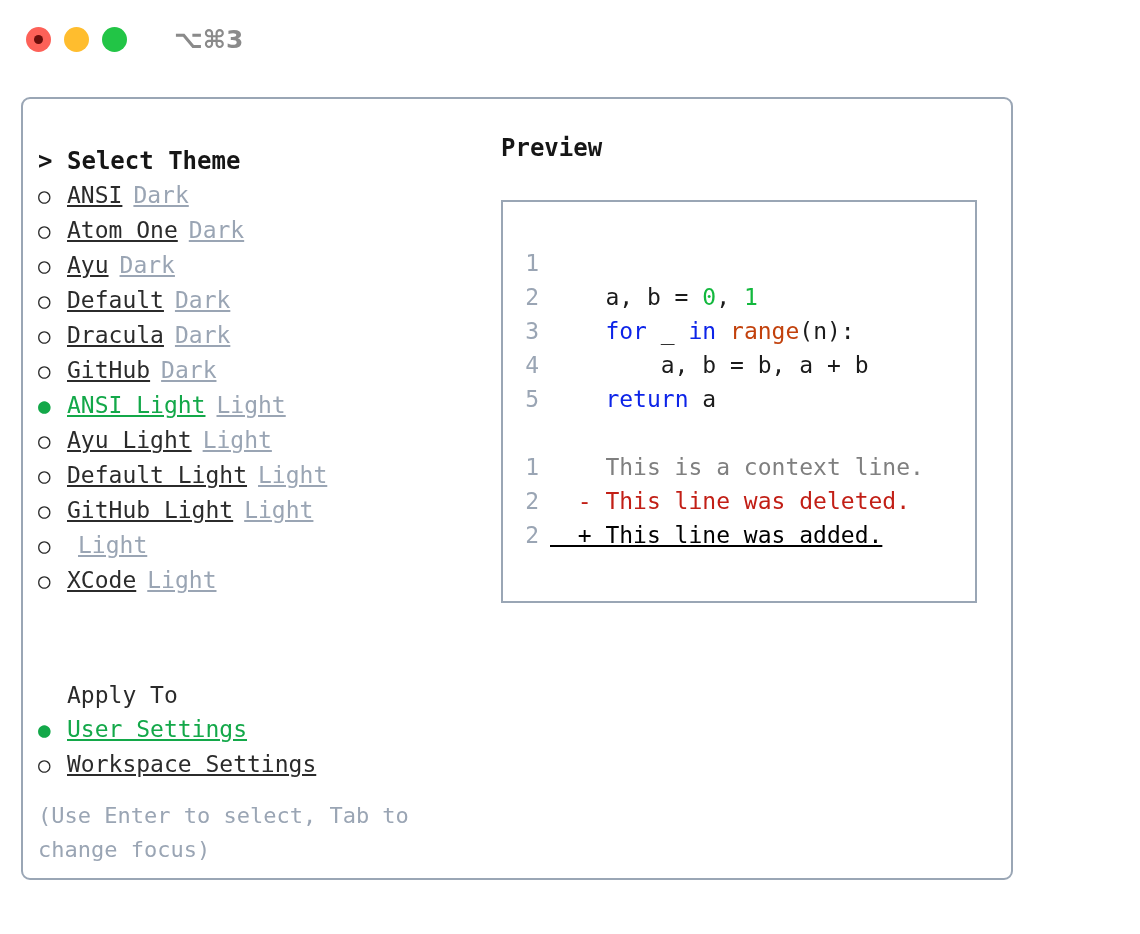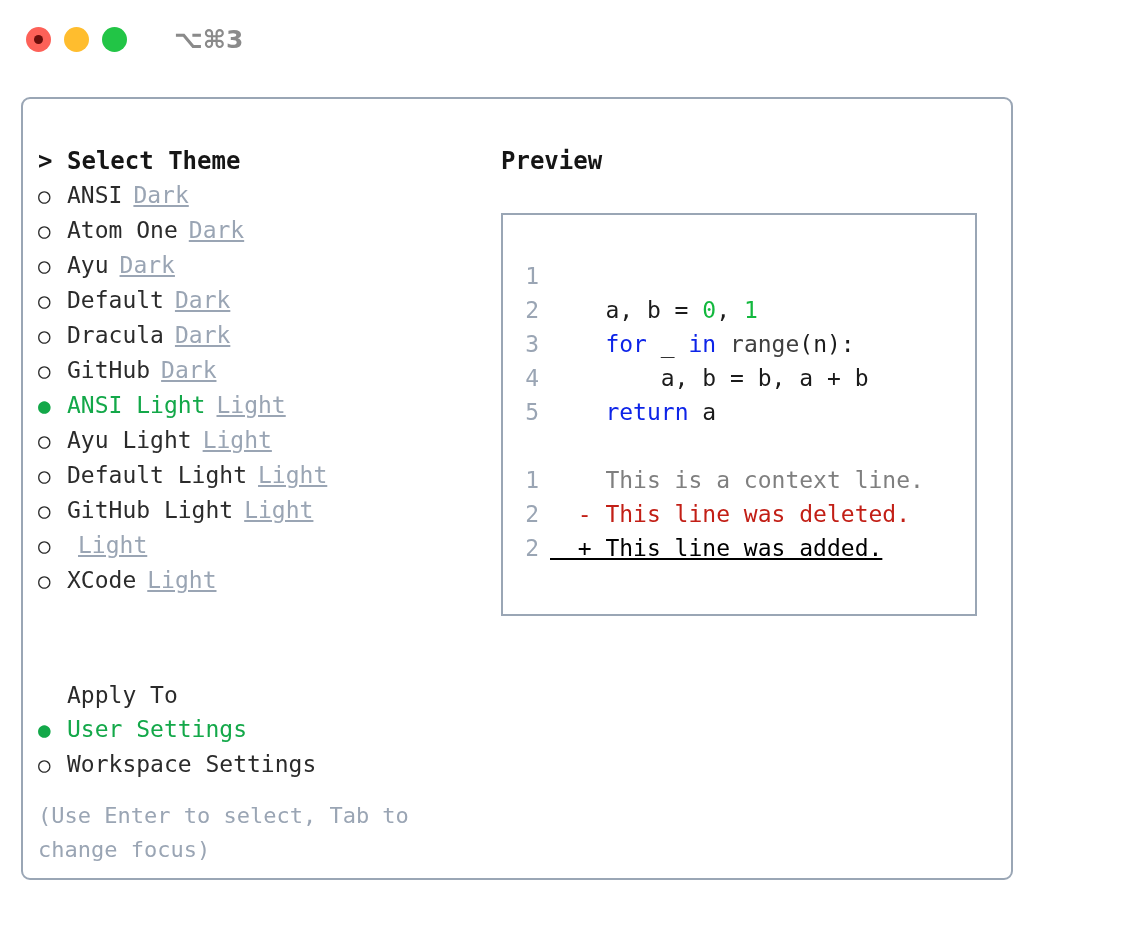"Preview" .right-col { top: 45px -> 32px }
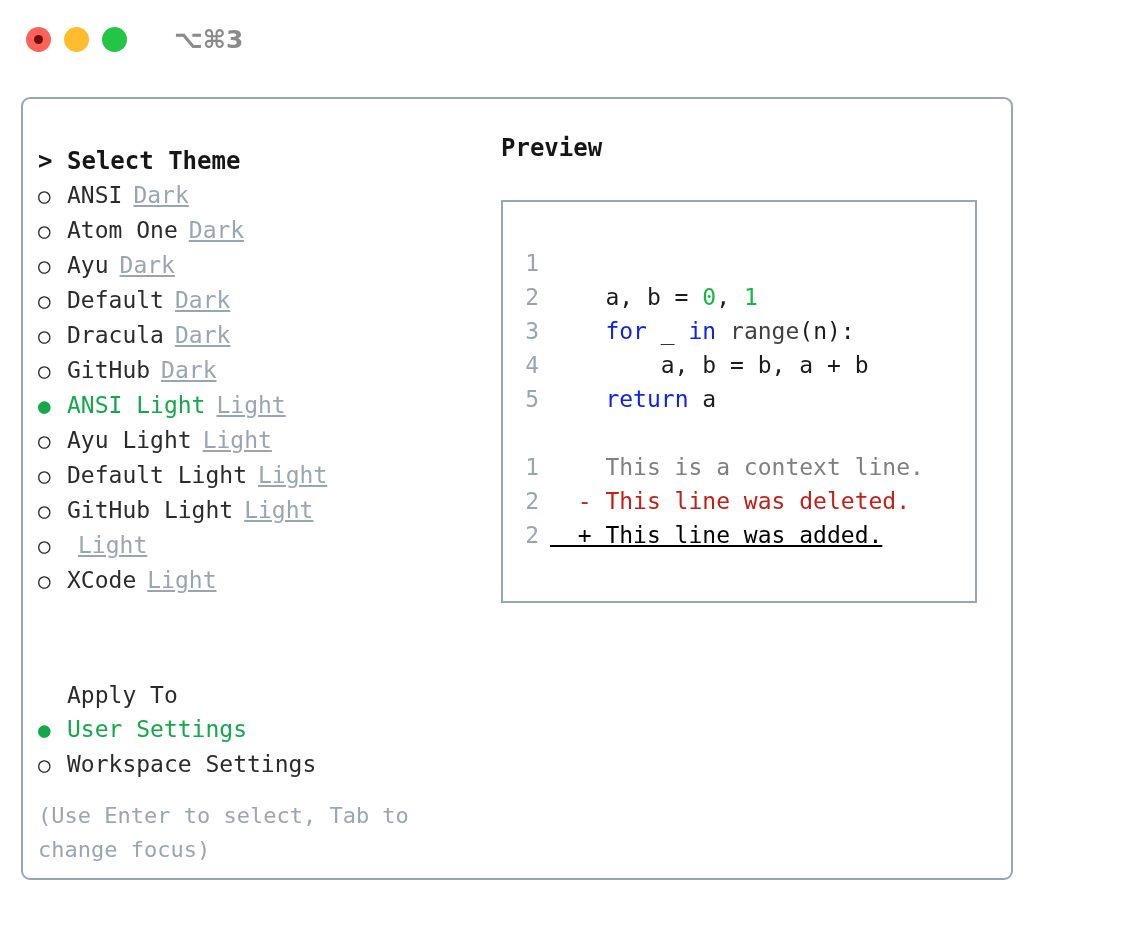"ANSI" .opt-label { text-decoration: none -> underline }
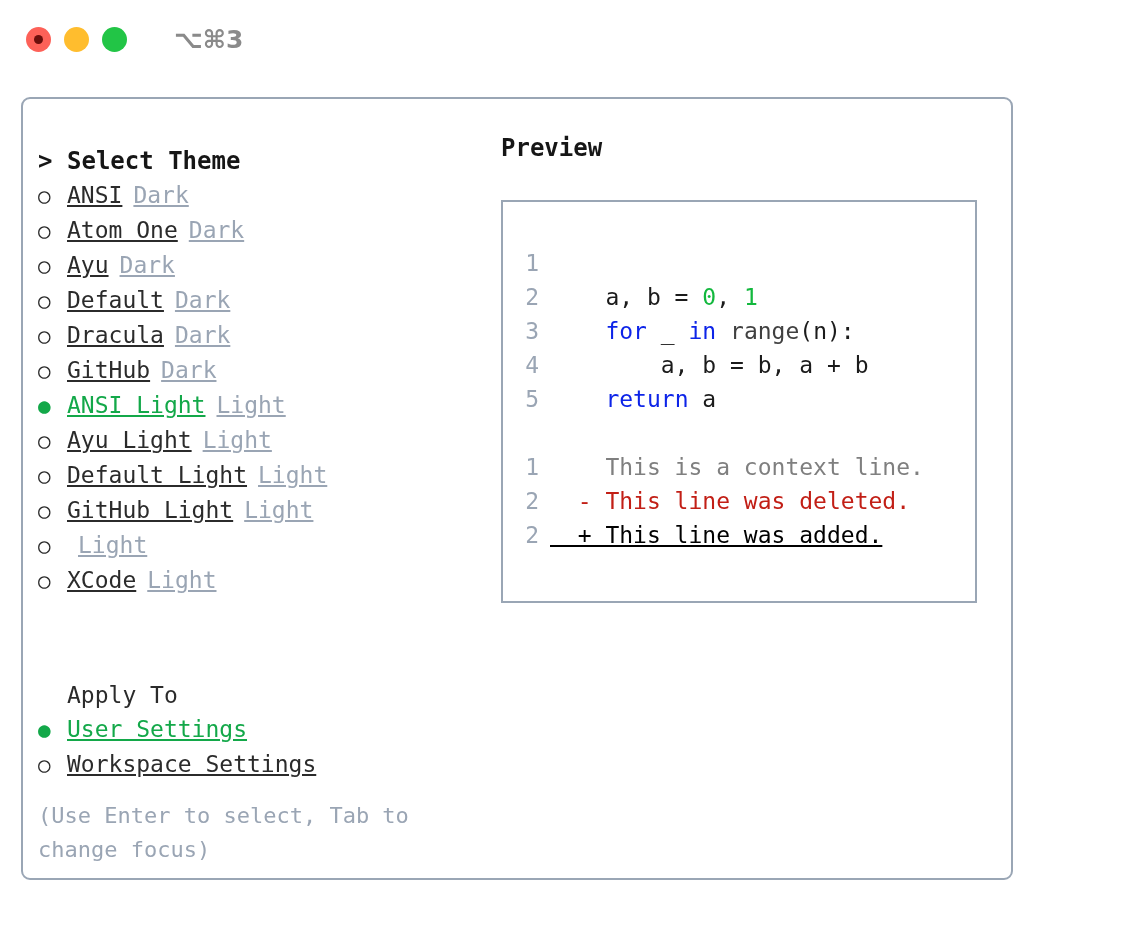"range" .tok-fn { color: #404040 -> #c2410c }
